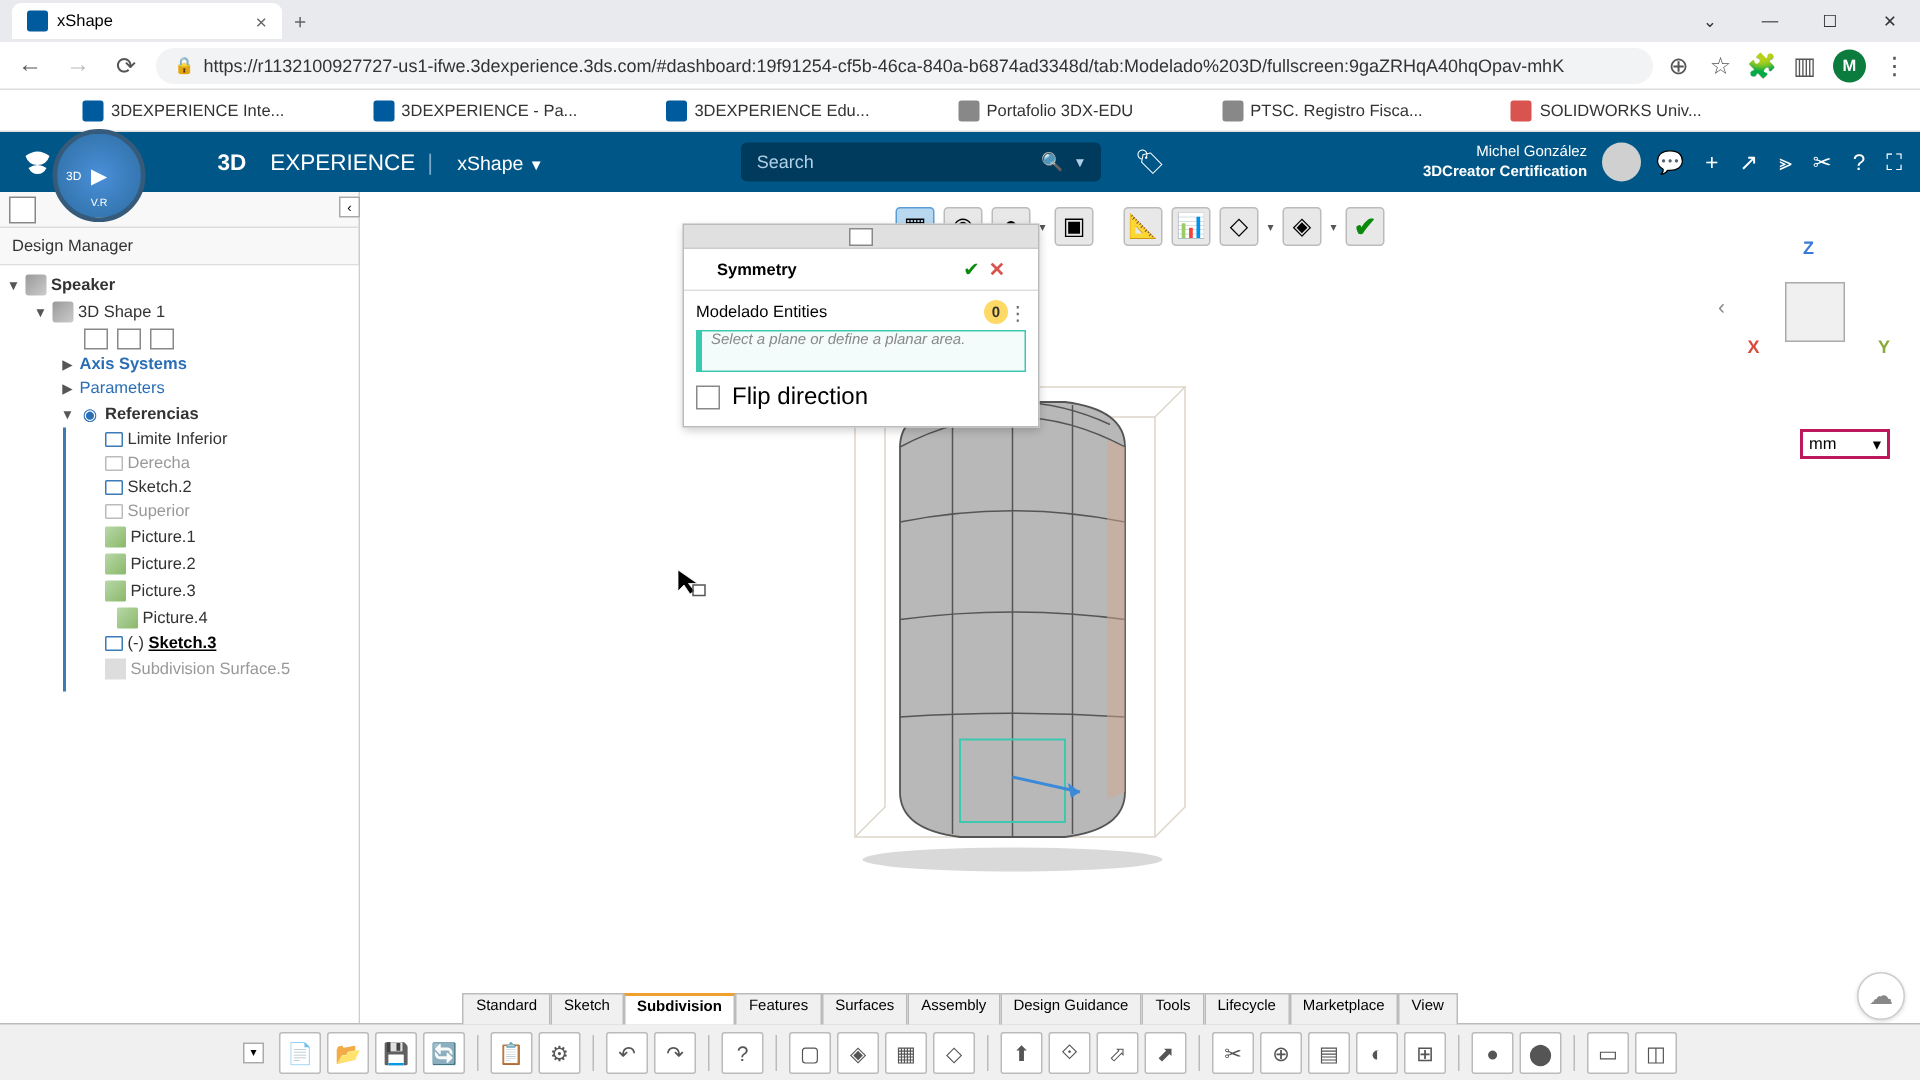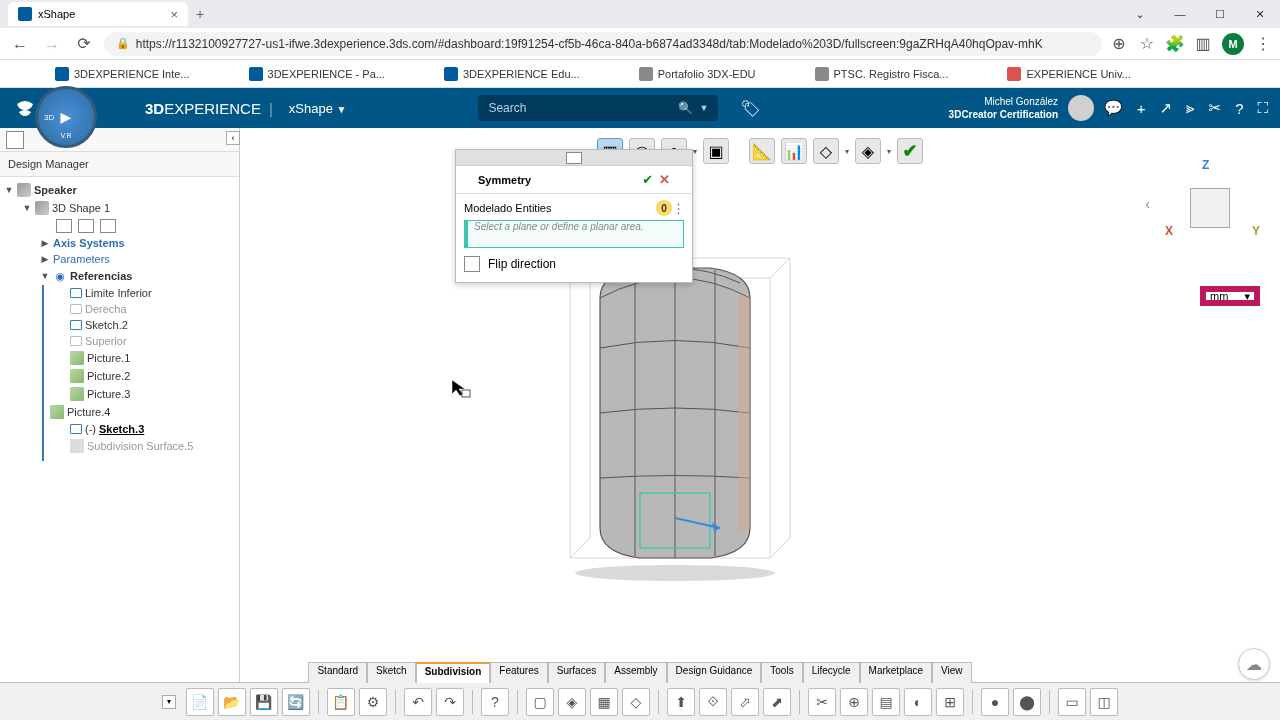"EXPERIENCE Univ..." span { text: EXPERIENCE -> SOLIDWORKS }
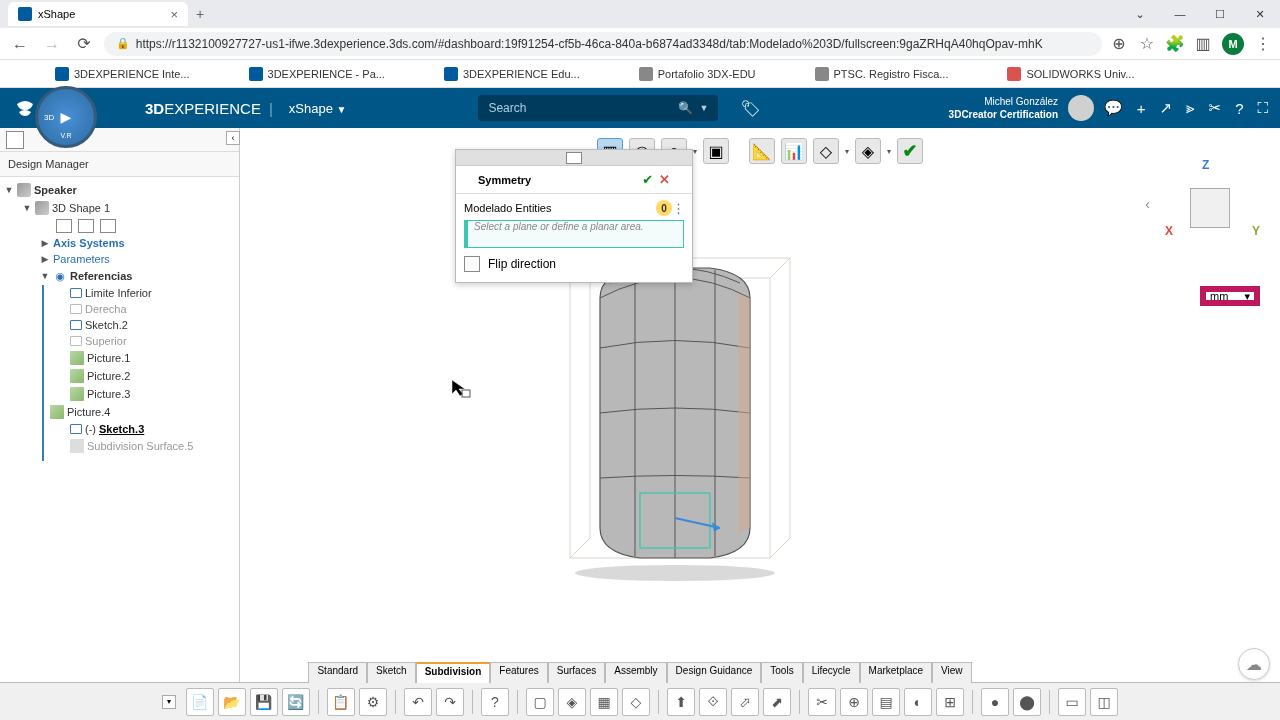"EXPERIENCE" .brand-exp { margin-left: none -> 16px }
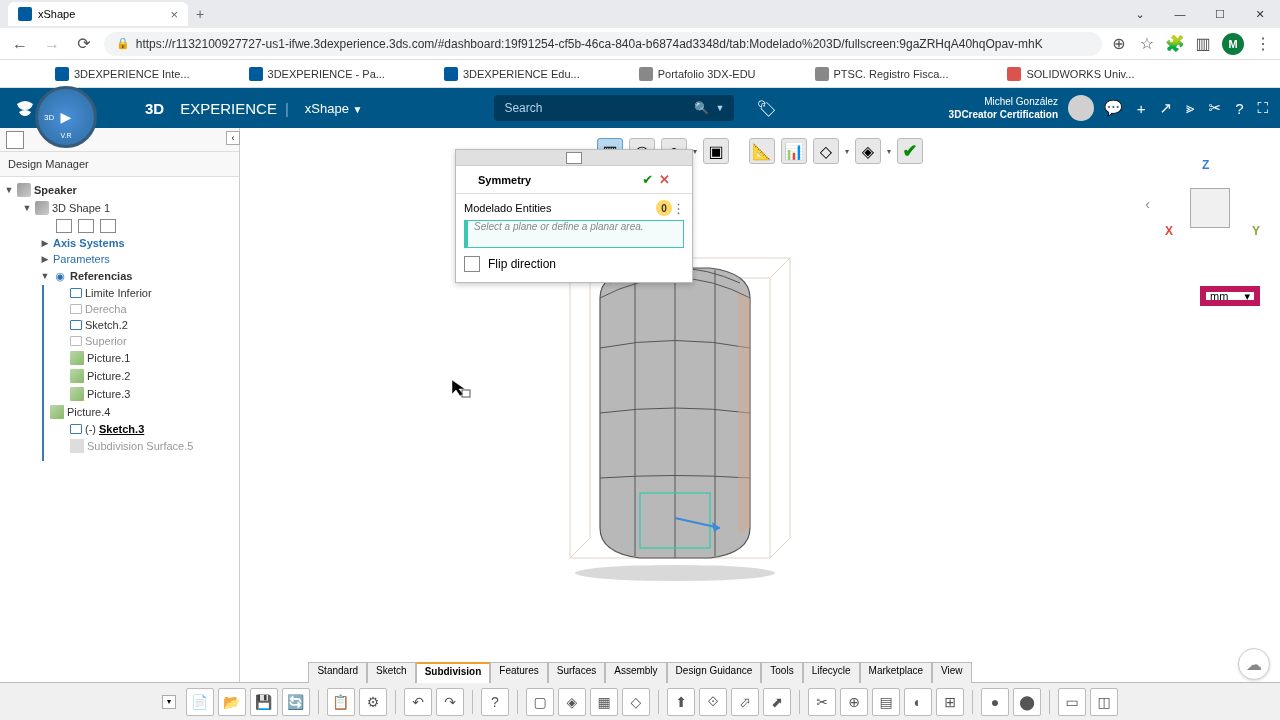"Flip direction" .sym-flip-row { font-size: 12px -> 16px }
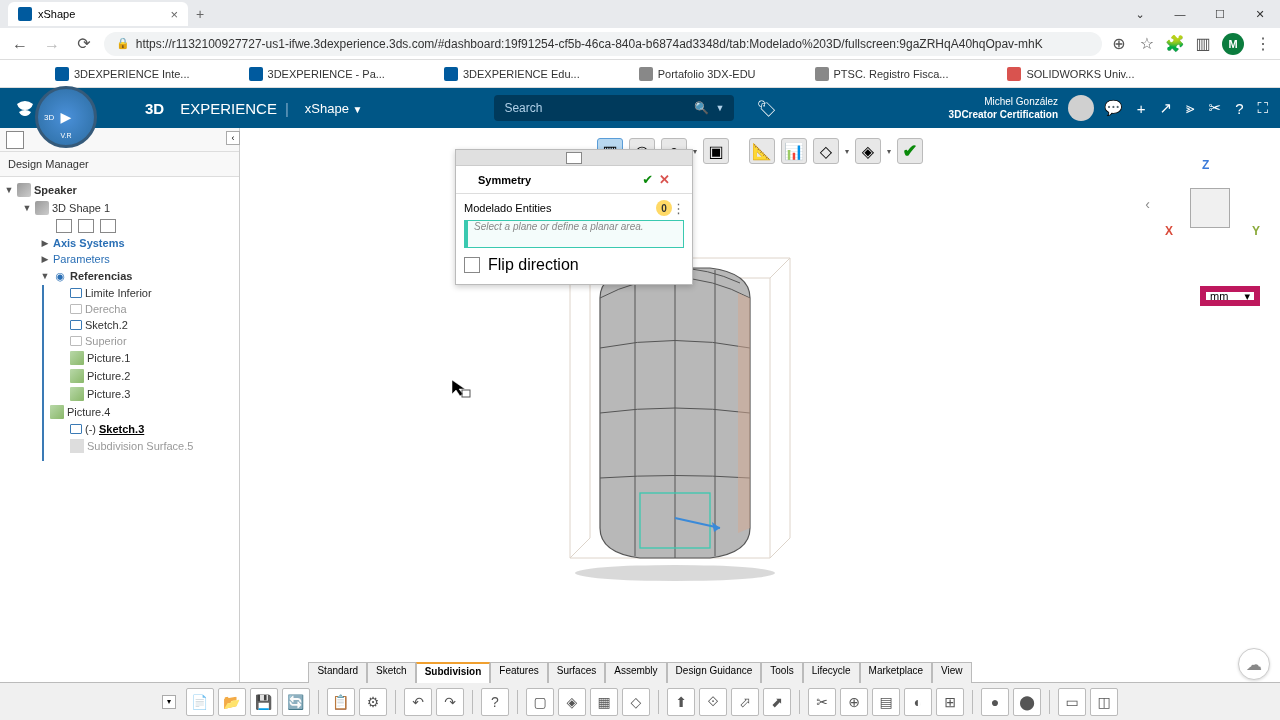"mm" .unit-sel { border: 6px solid #be185d -> 2px solid #be185d }
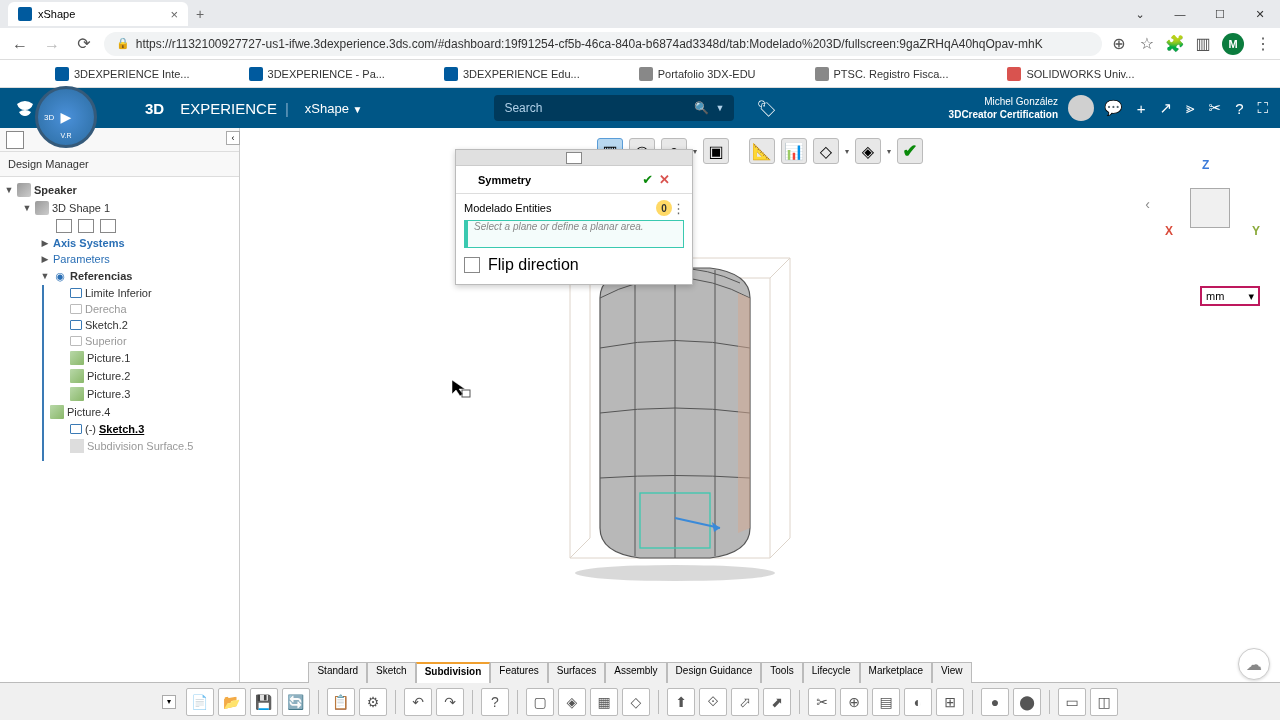"Picture.4" div.tree-item { padding-left: 50px -> 78px }
